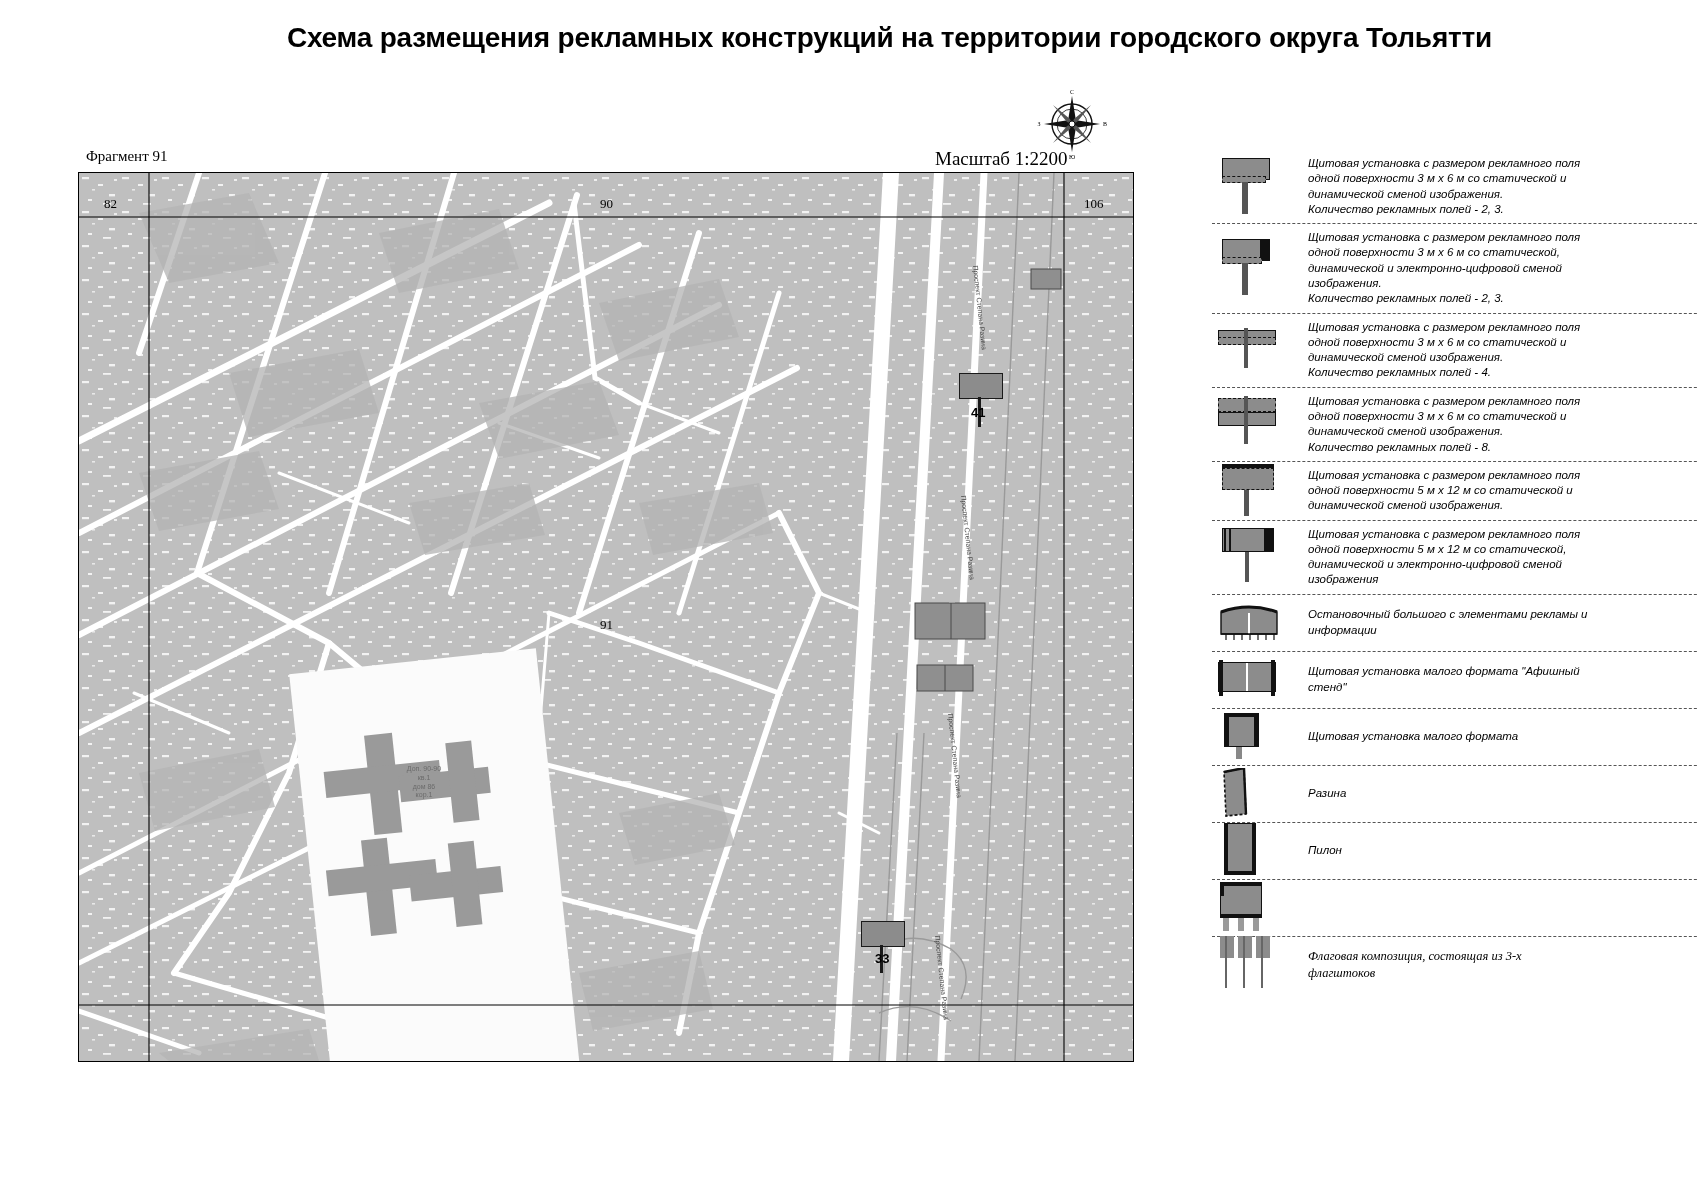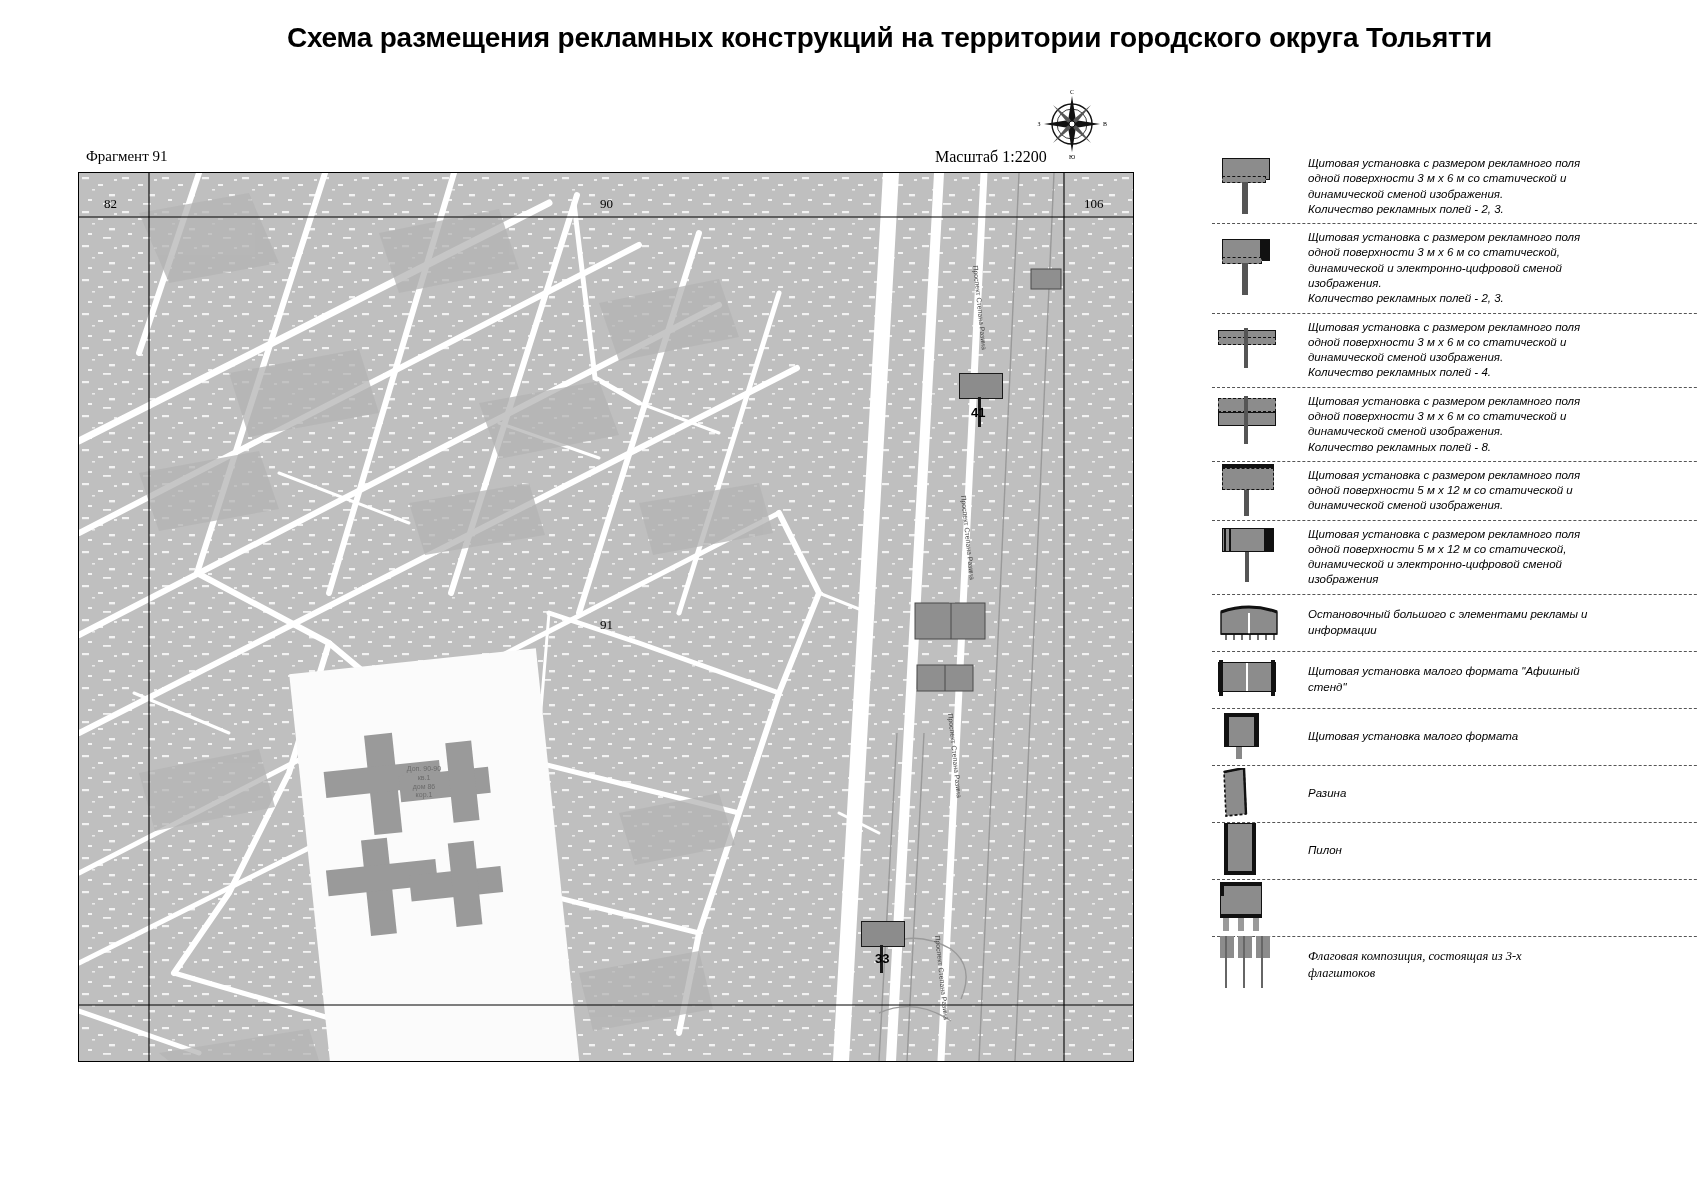"Масштаб 1:2200" #scale-label { font-size: 16px -> 19px }
